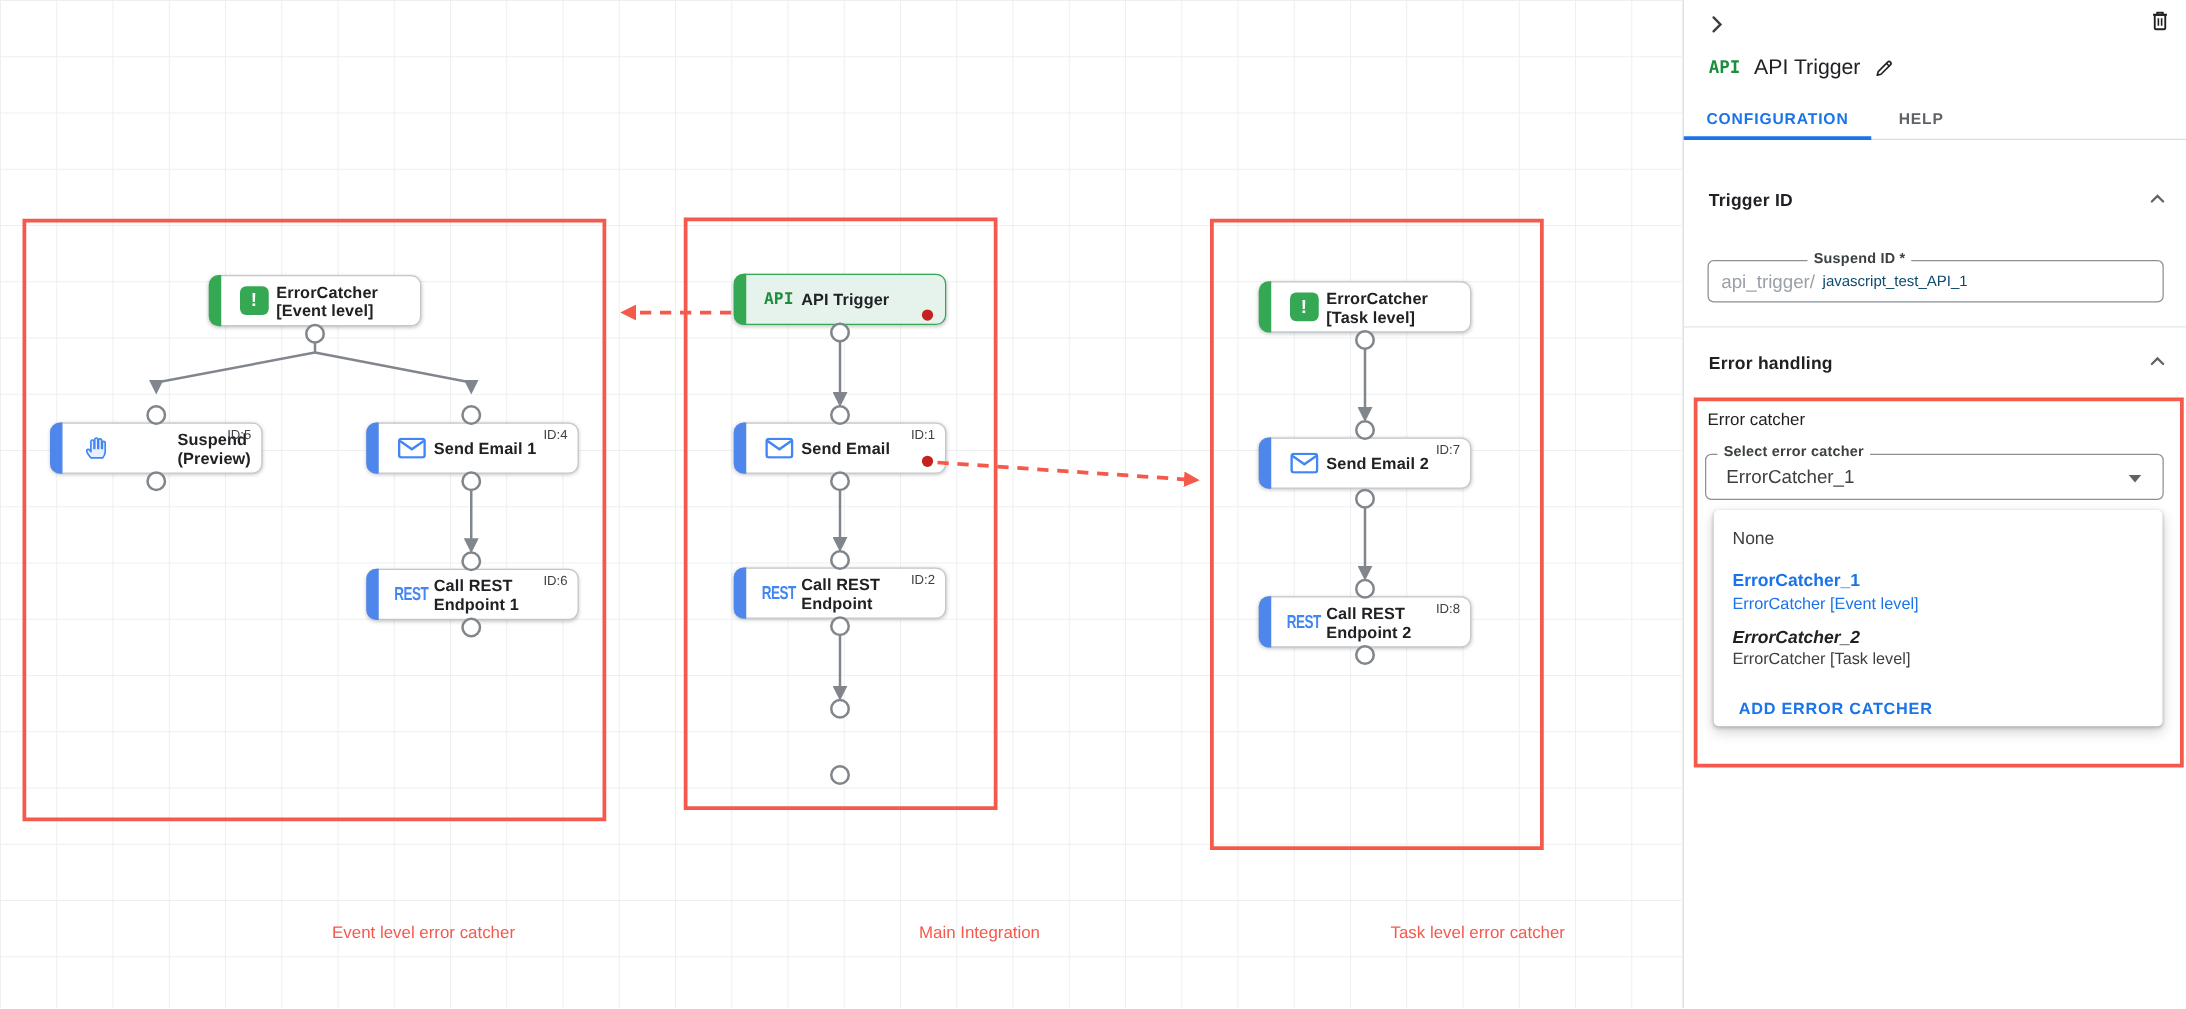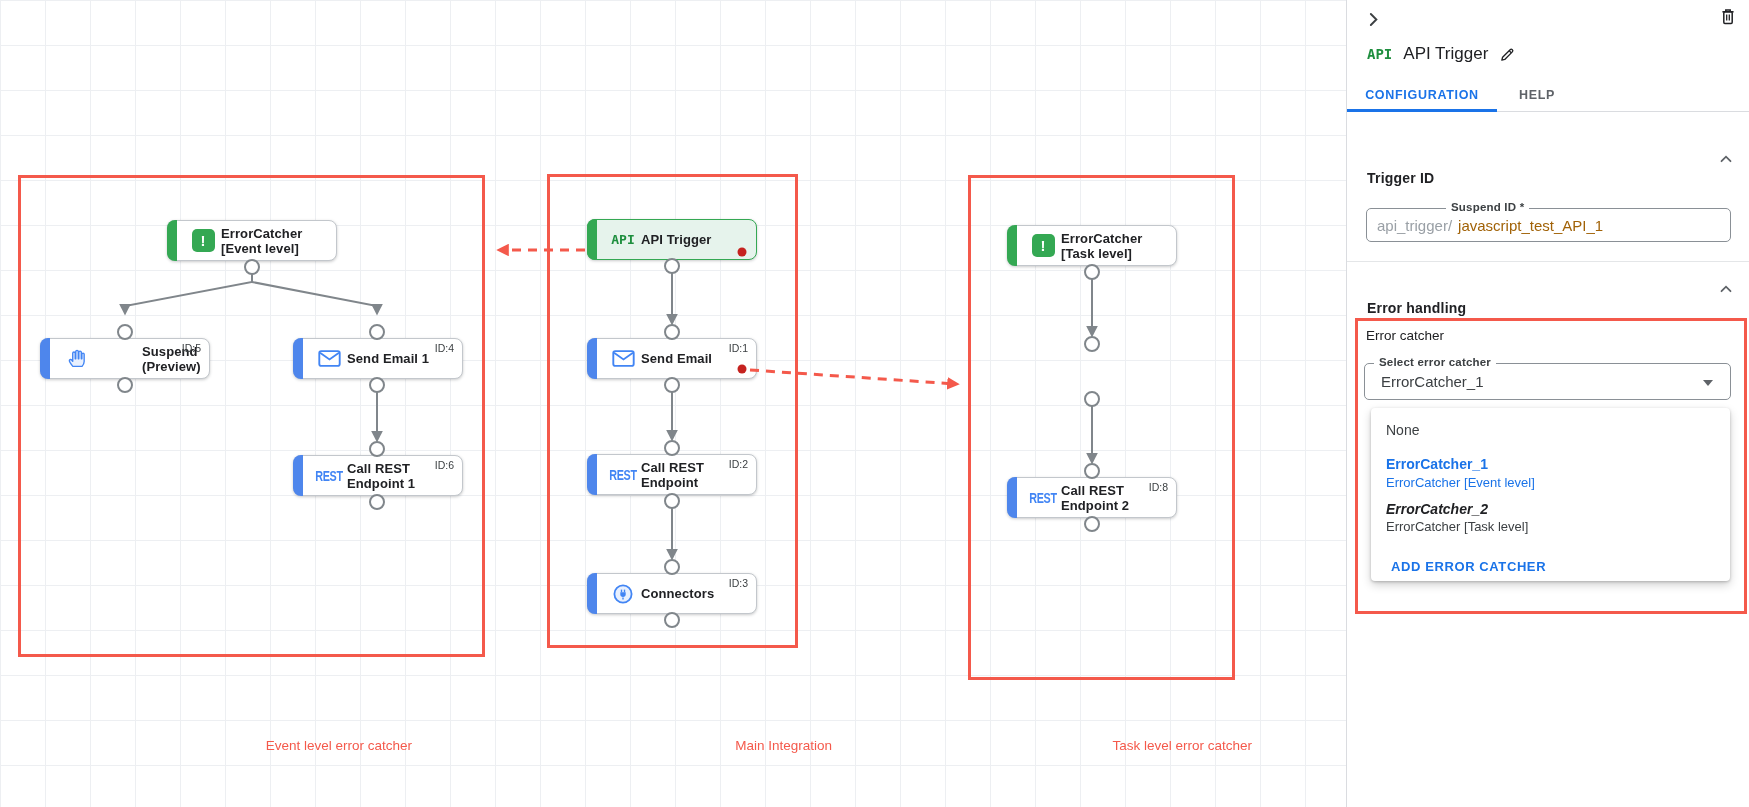"Trigger ID" .sect-head { margin-top: 18px -> none }
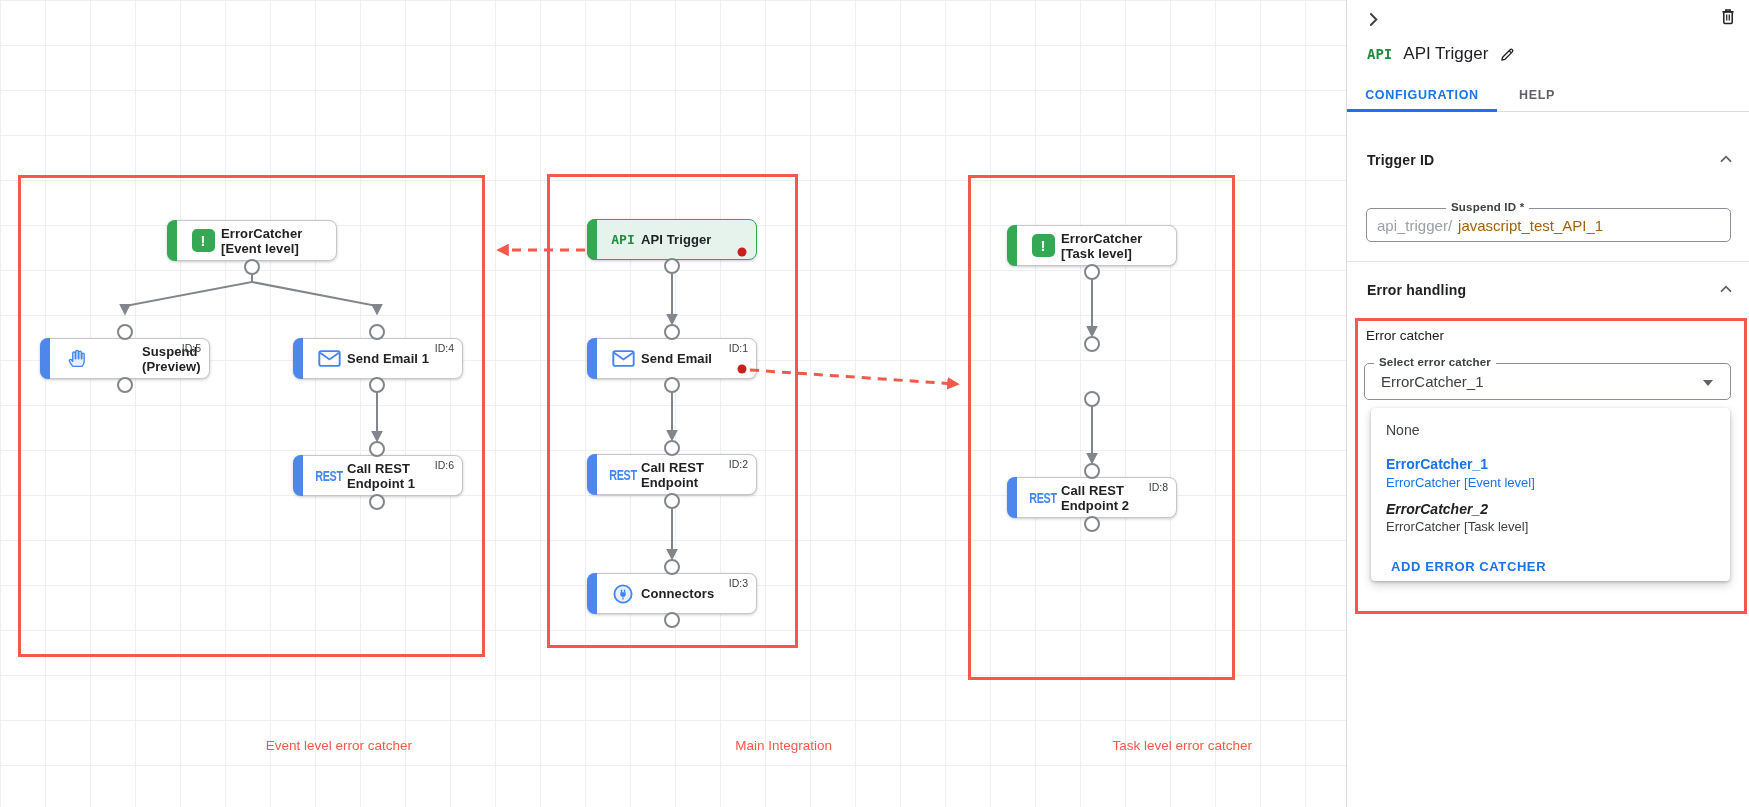"javascript_test_API_1" .fval { color: #a16207 -> #0c4a6e; font-size: 15px -> 12px }
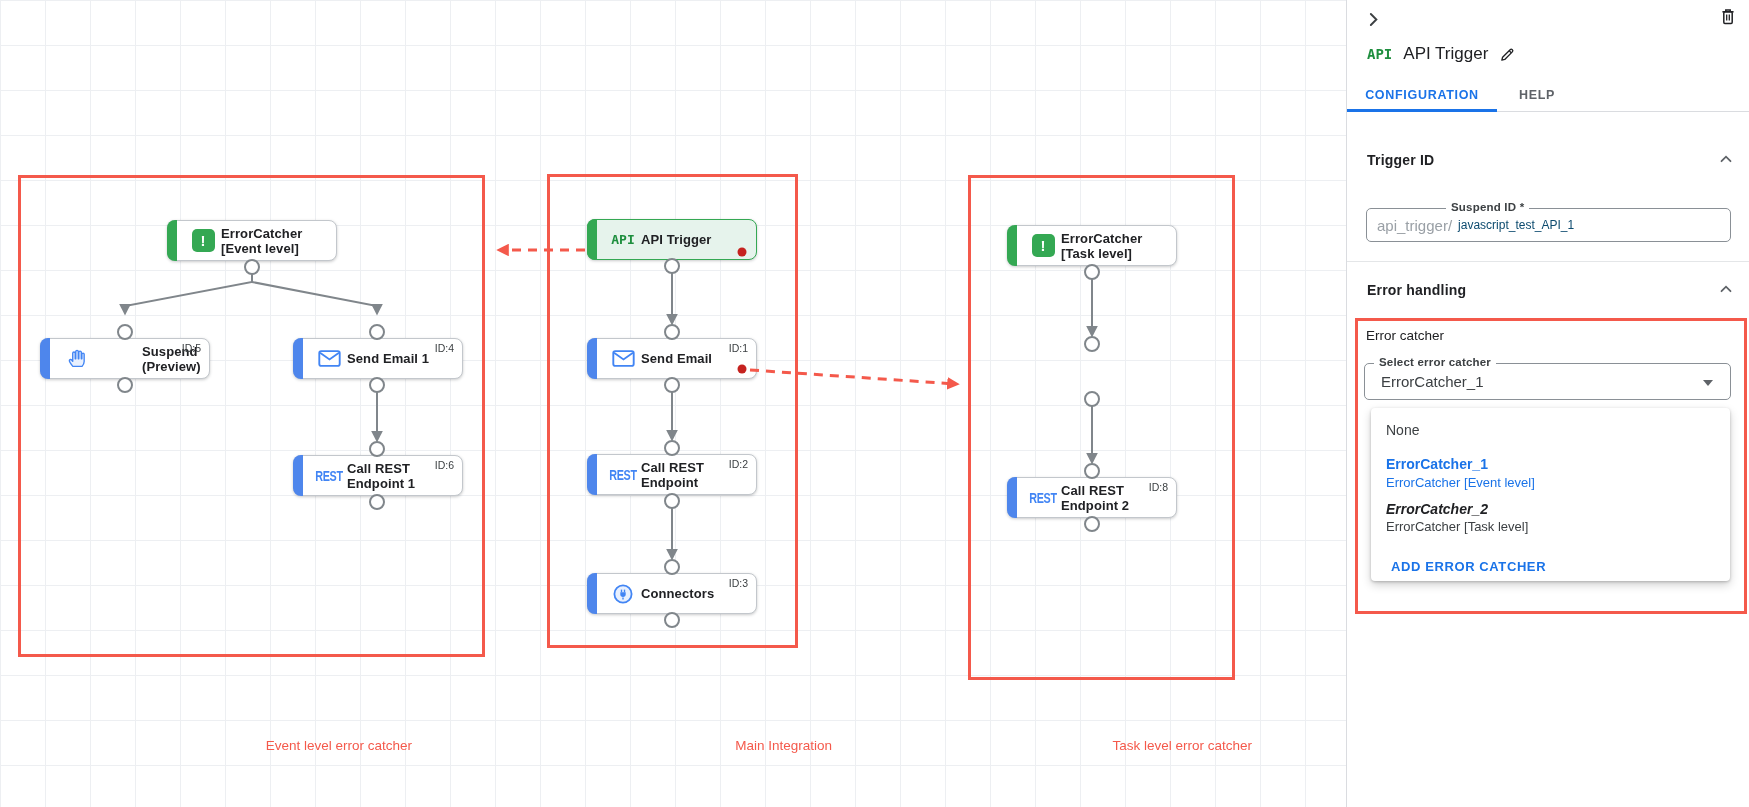"Send Email 2" div.node { html: none -> <div> <div></div> <div> <svg> <rect></rect> <path></path> </svg> </div> <div>Send Email 2</div> <div>ID:7</div> </div> }
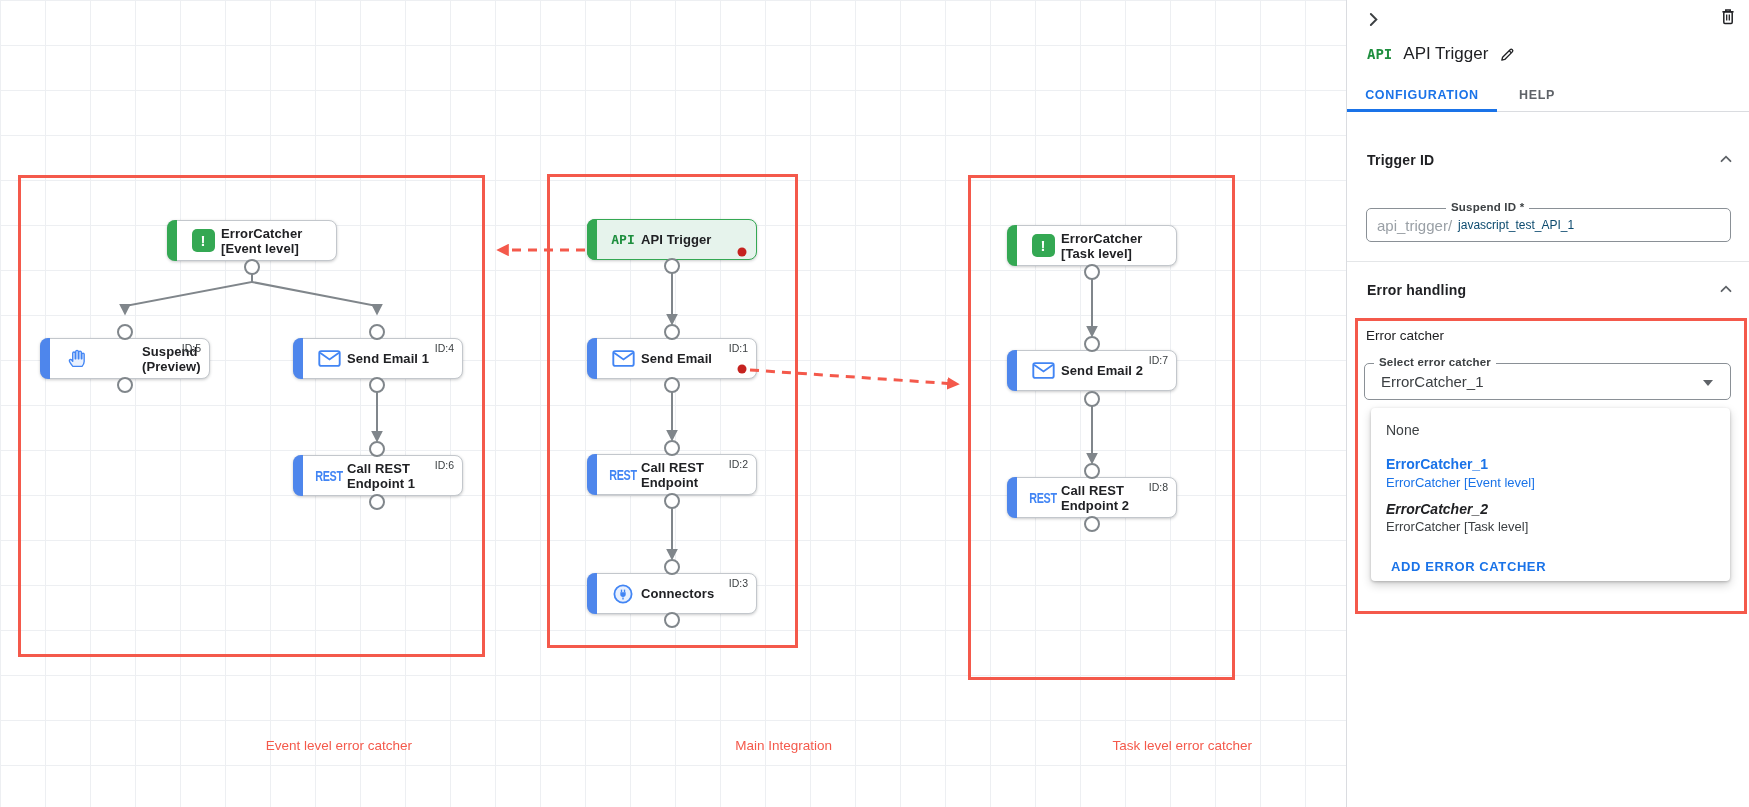"Connectors" div.node { html: <div> <div></div> <div> <svg> <circle></circle> <path></path> <line></line> <line></line> <line></line> </svg> </div> <div>Connectors</div> <div>ID:3</div> </div> -> none }
